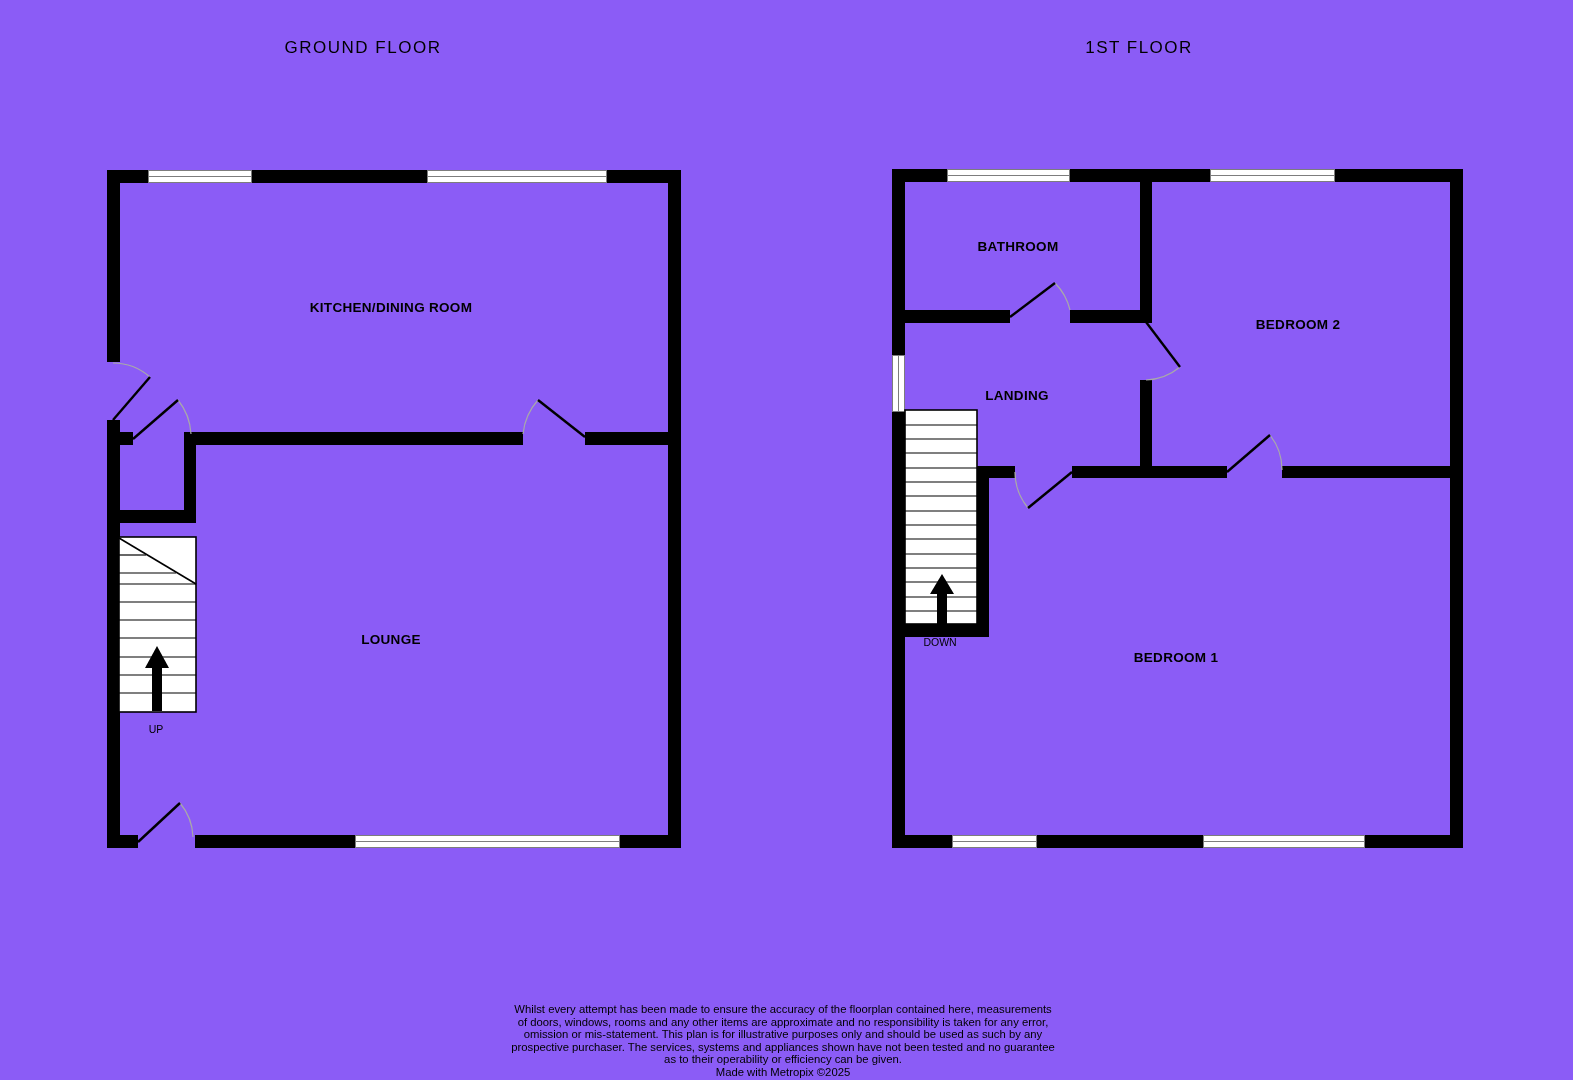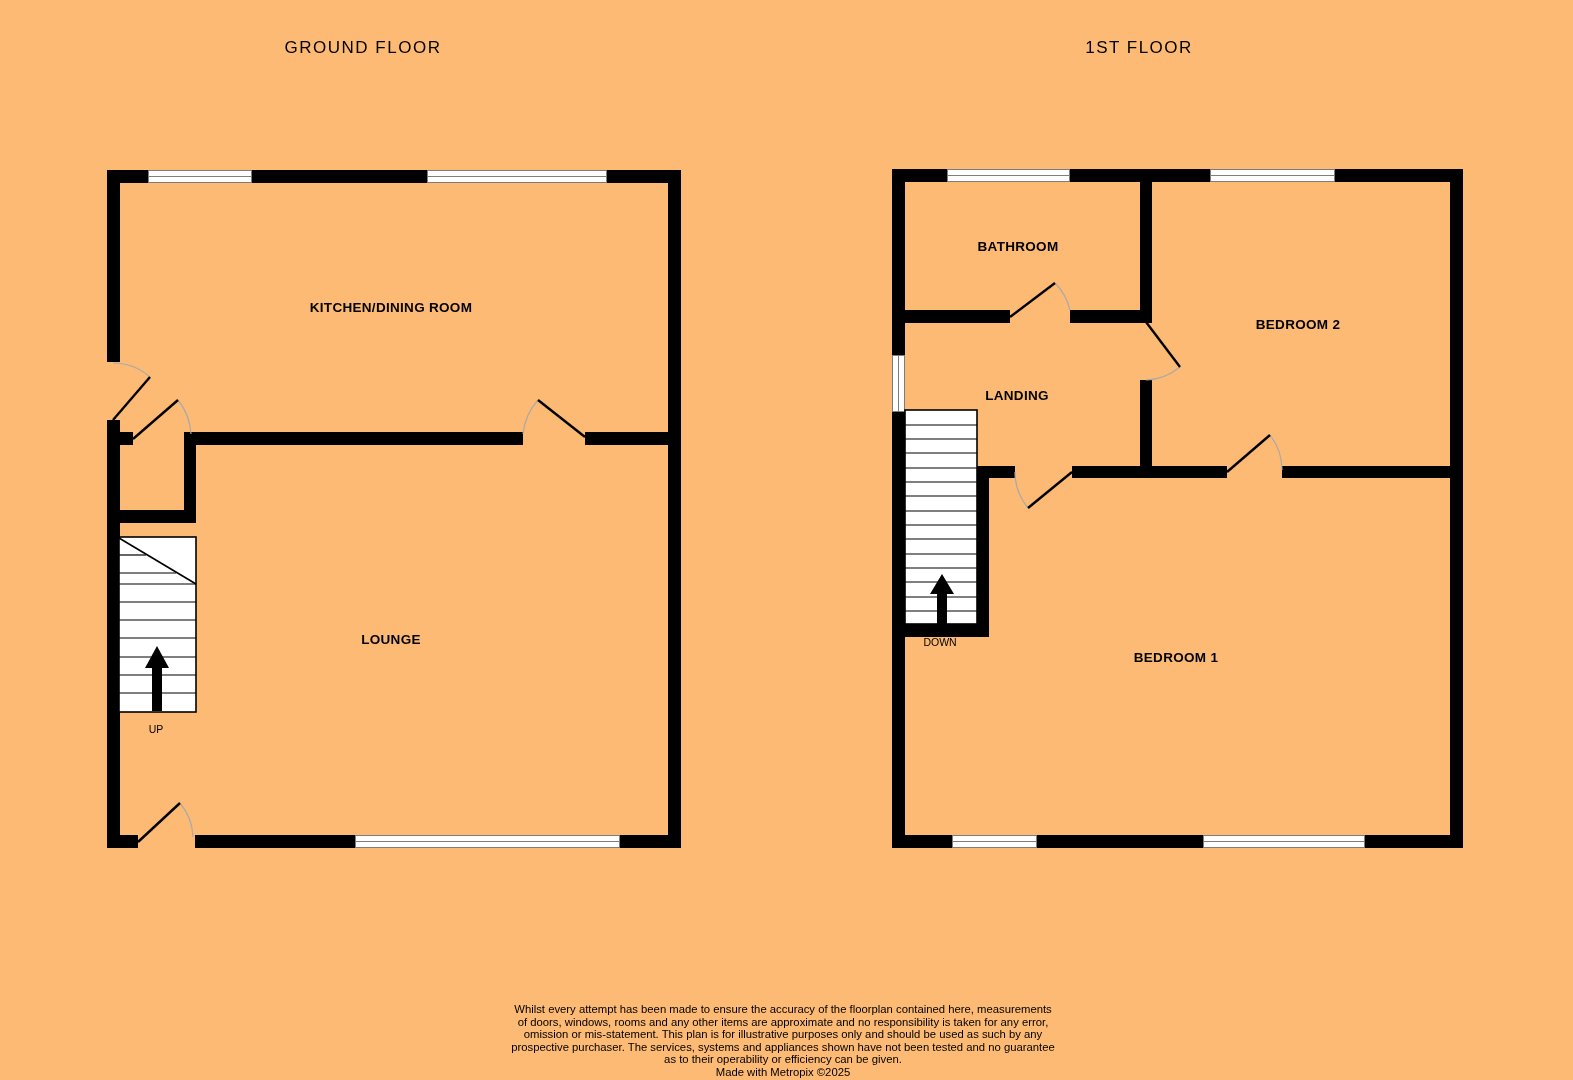"GROUND FLOOR" .canvas { background: #fdba74 -> #8b5cf6 }
